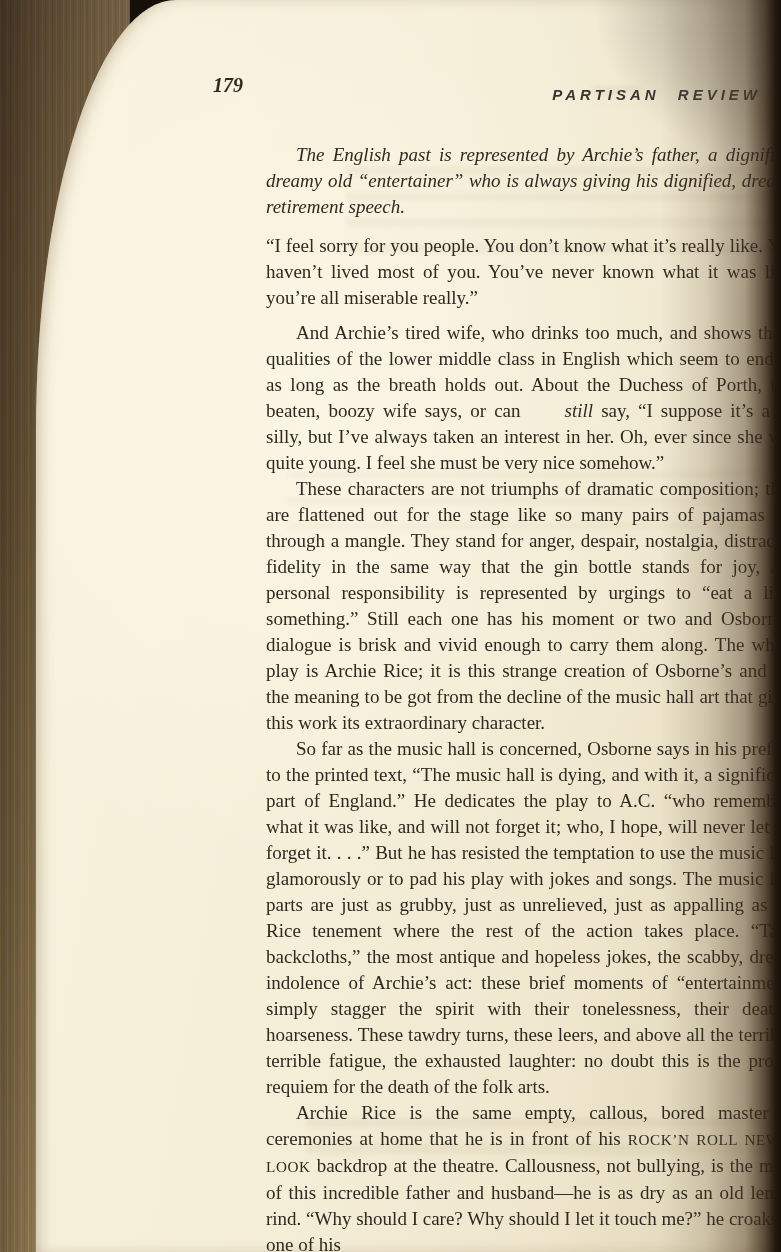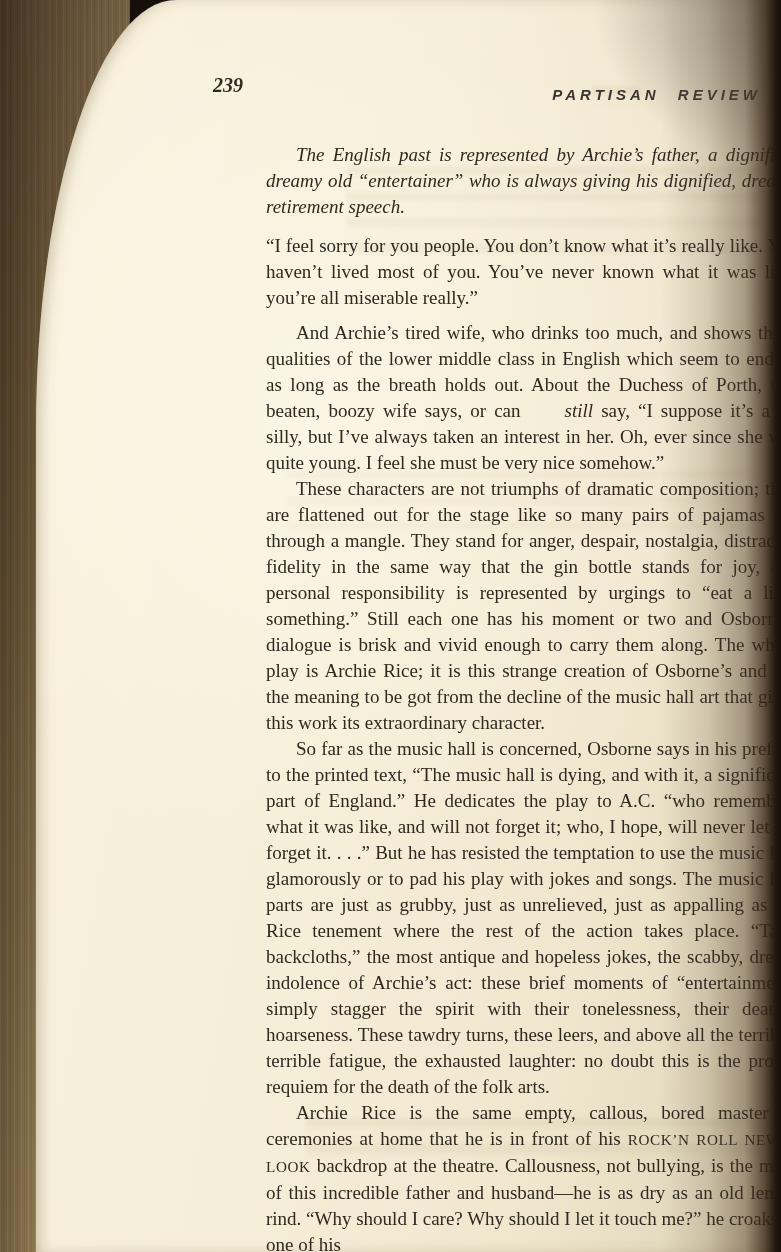"239" div.page-number { text: 239 -> 179 }
